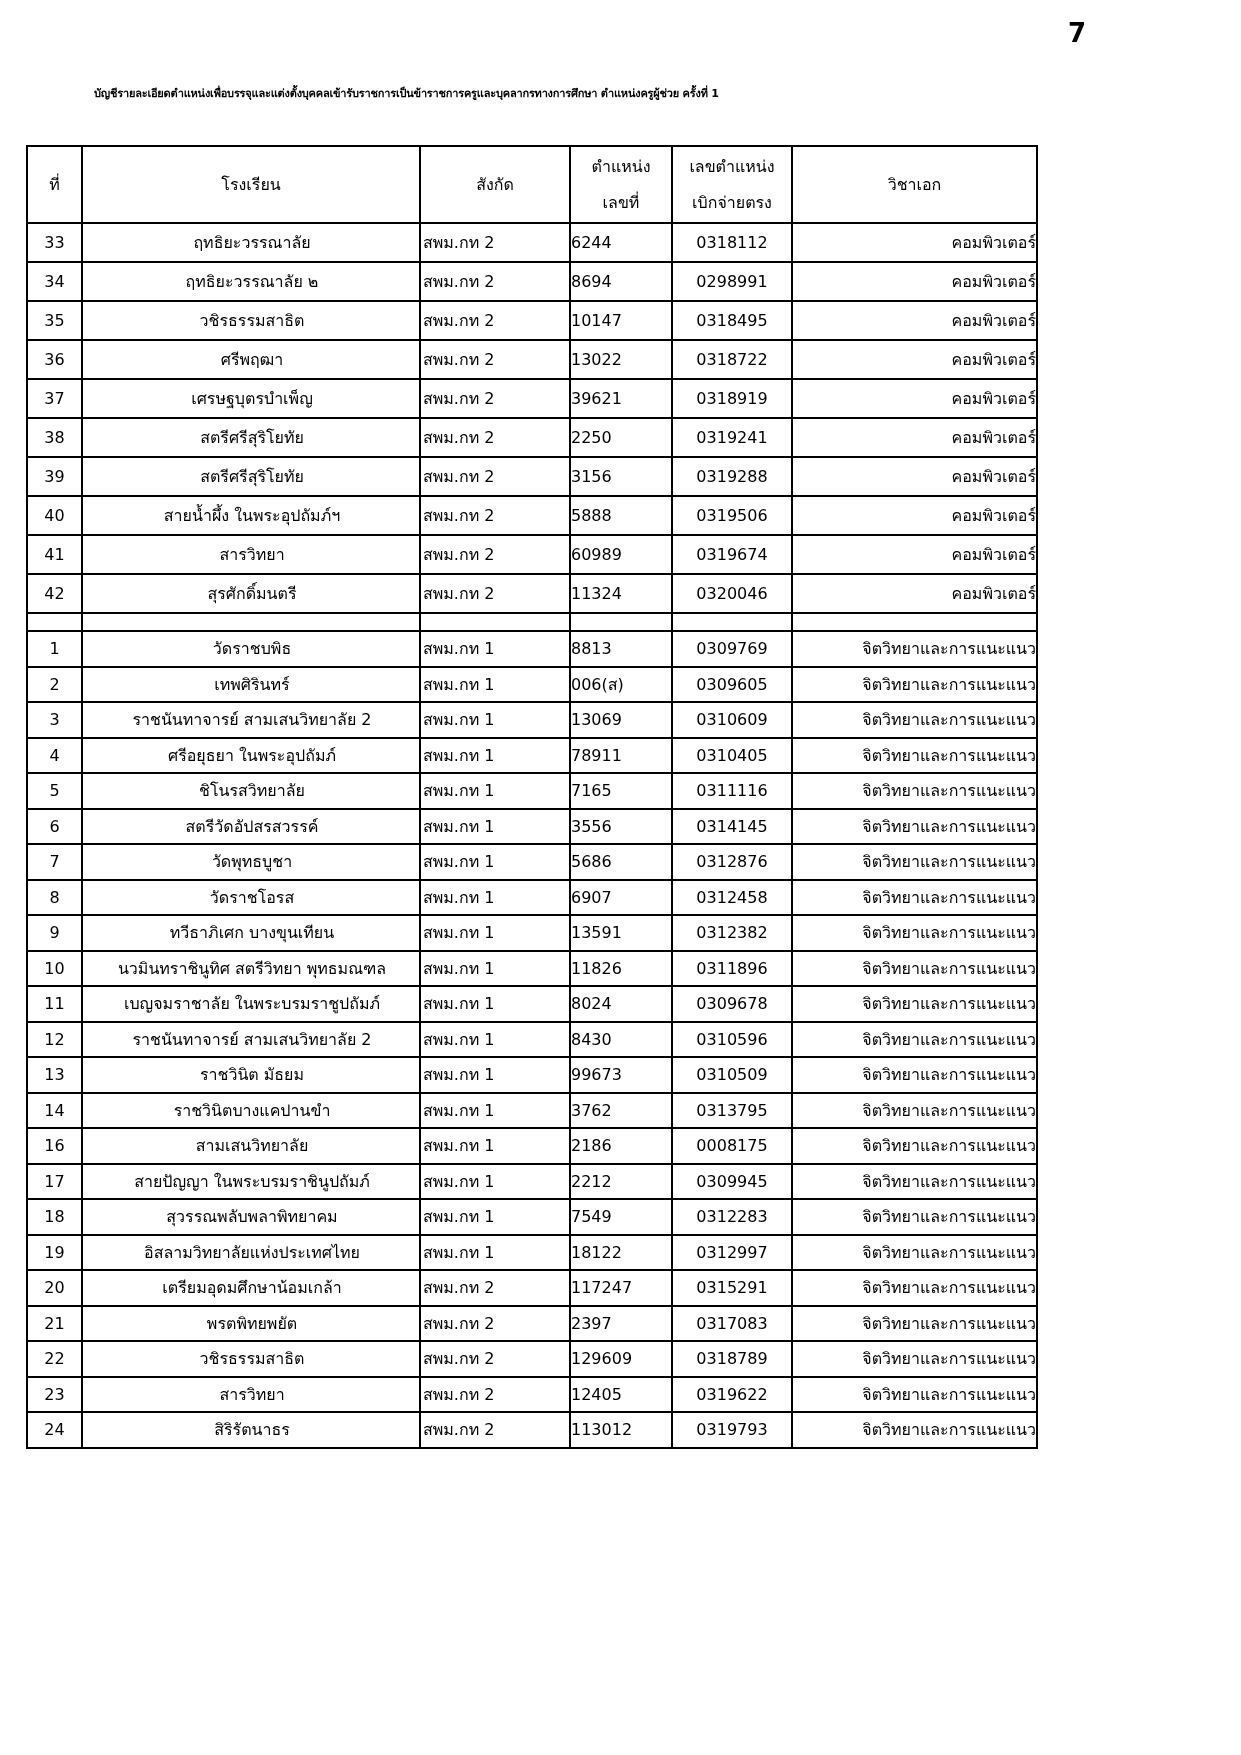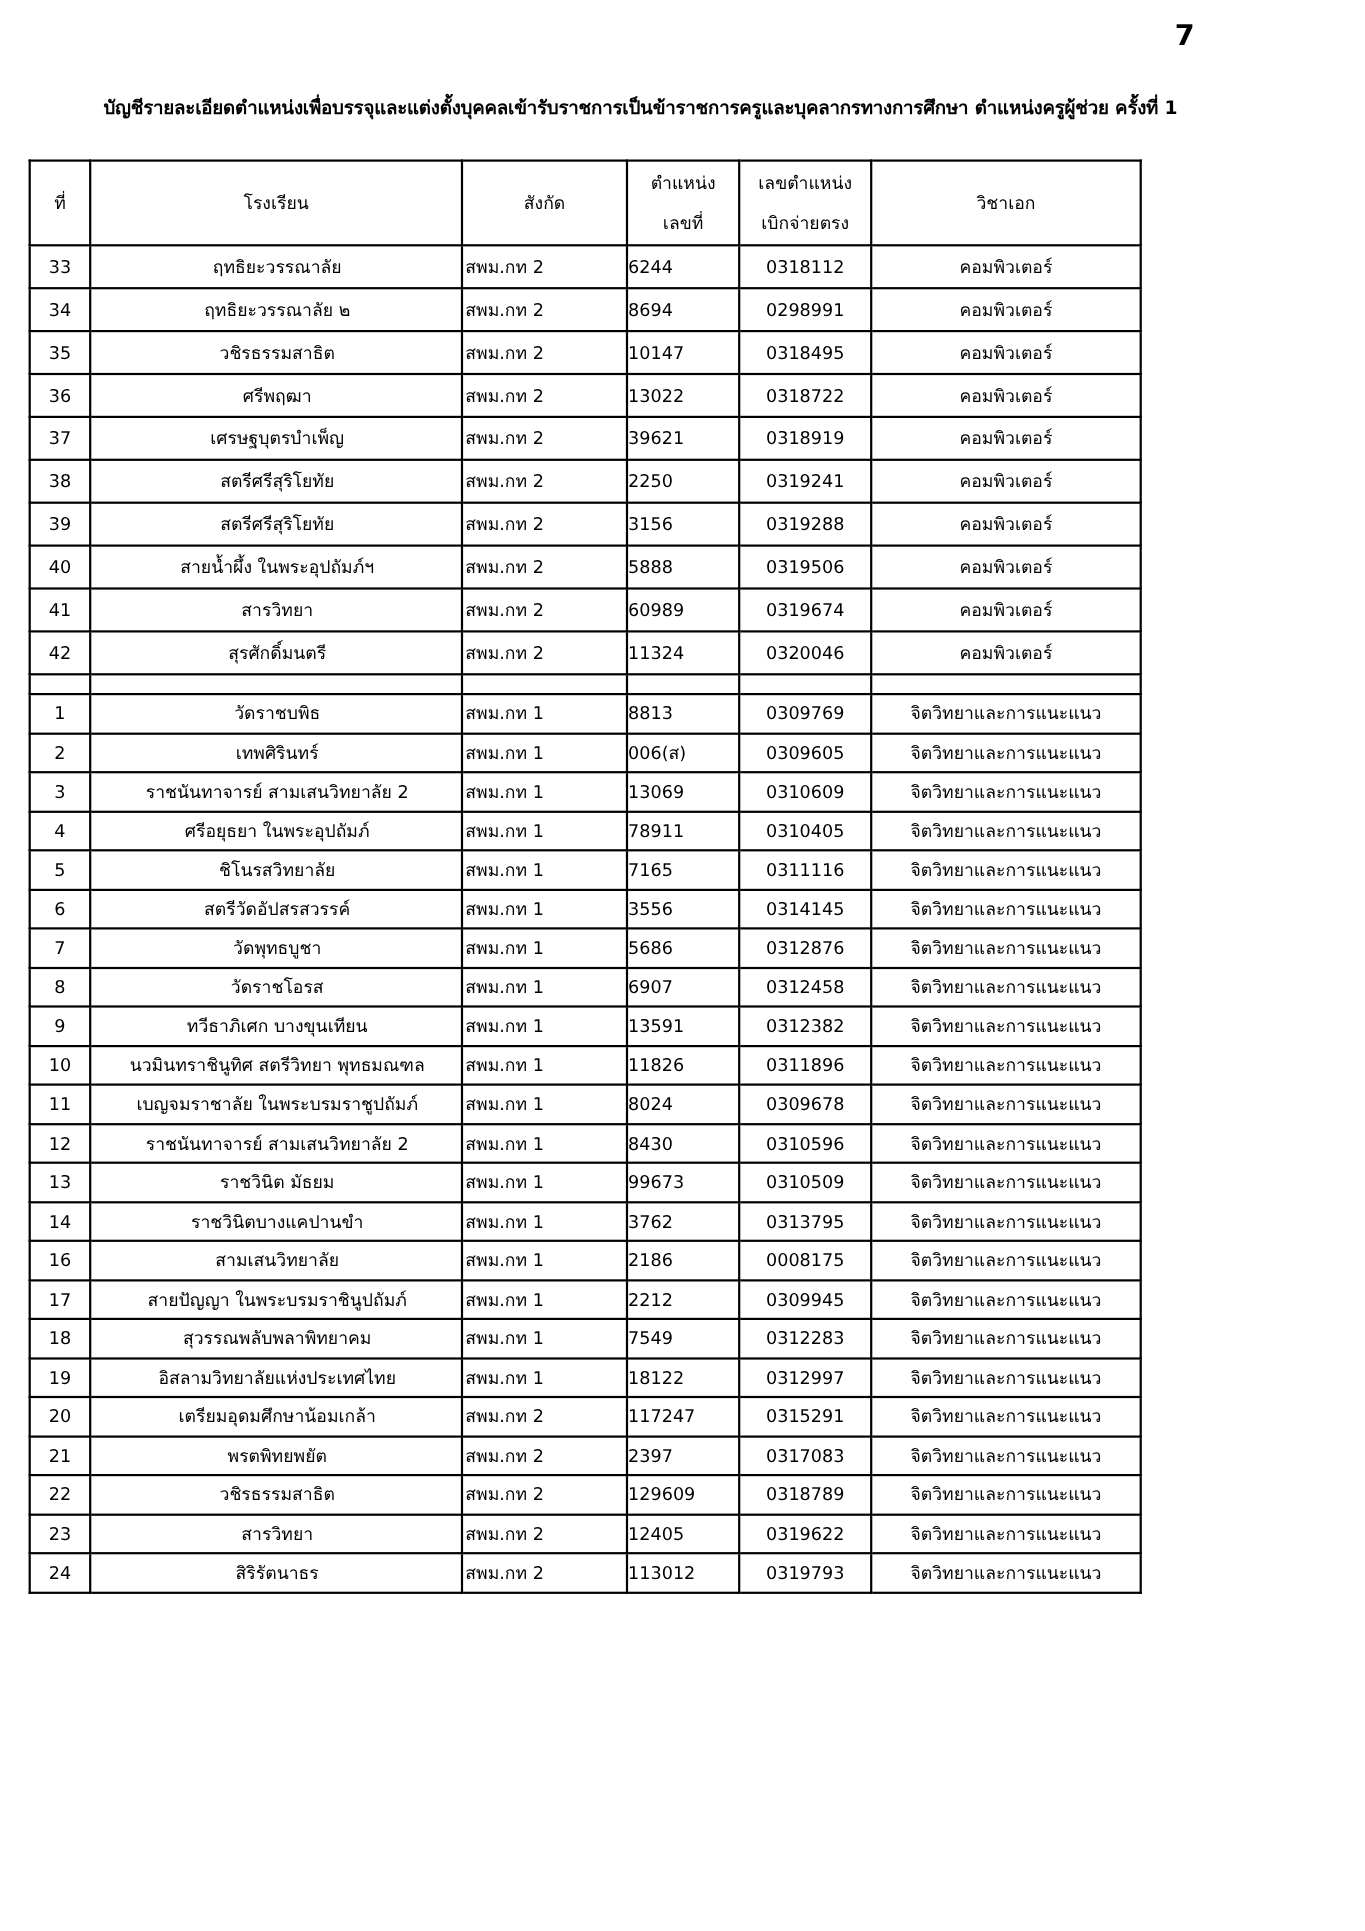"บัญชีรายละเอียดตำแหน่งเพื่อบรรจุและแต่งต" .doc-title { font-size: 17px -> 11px }
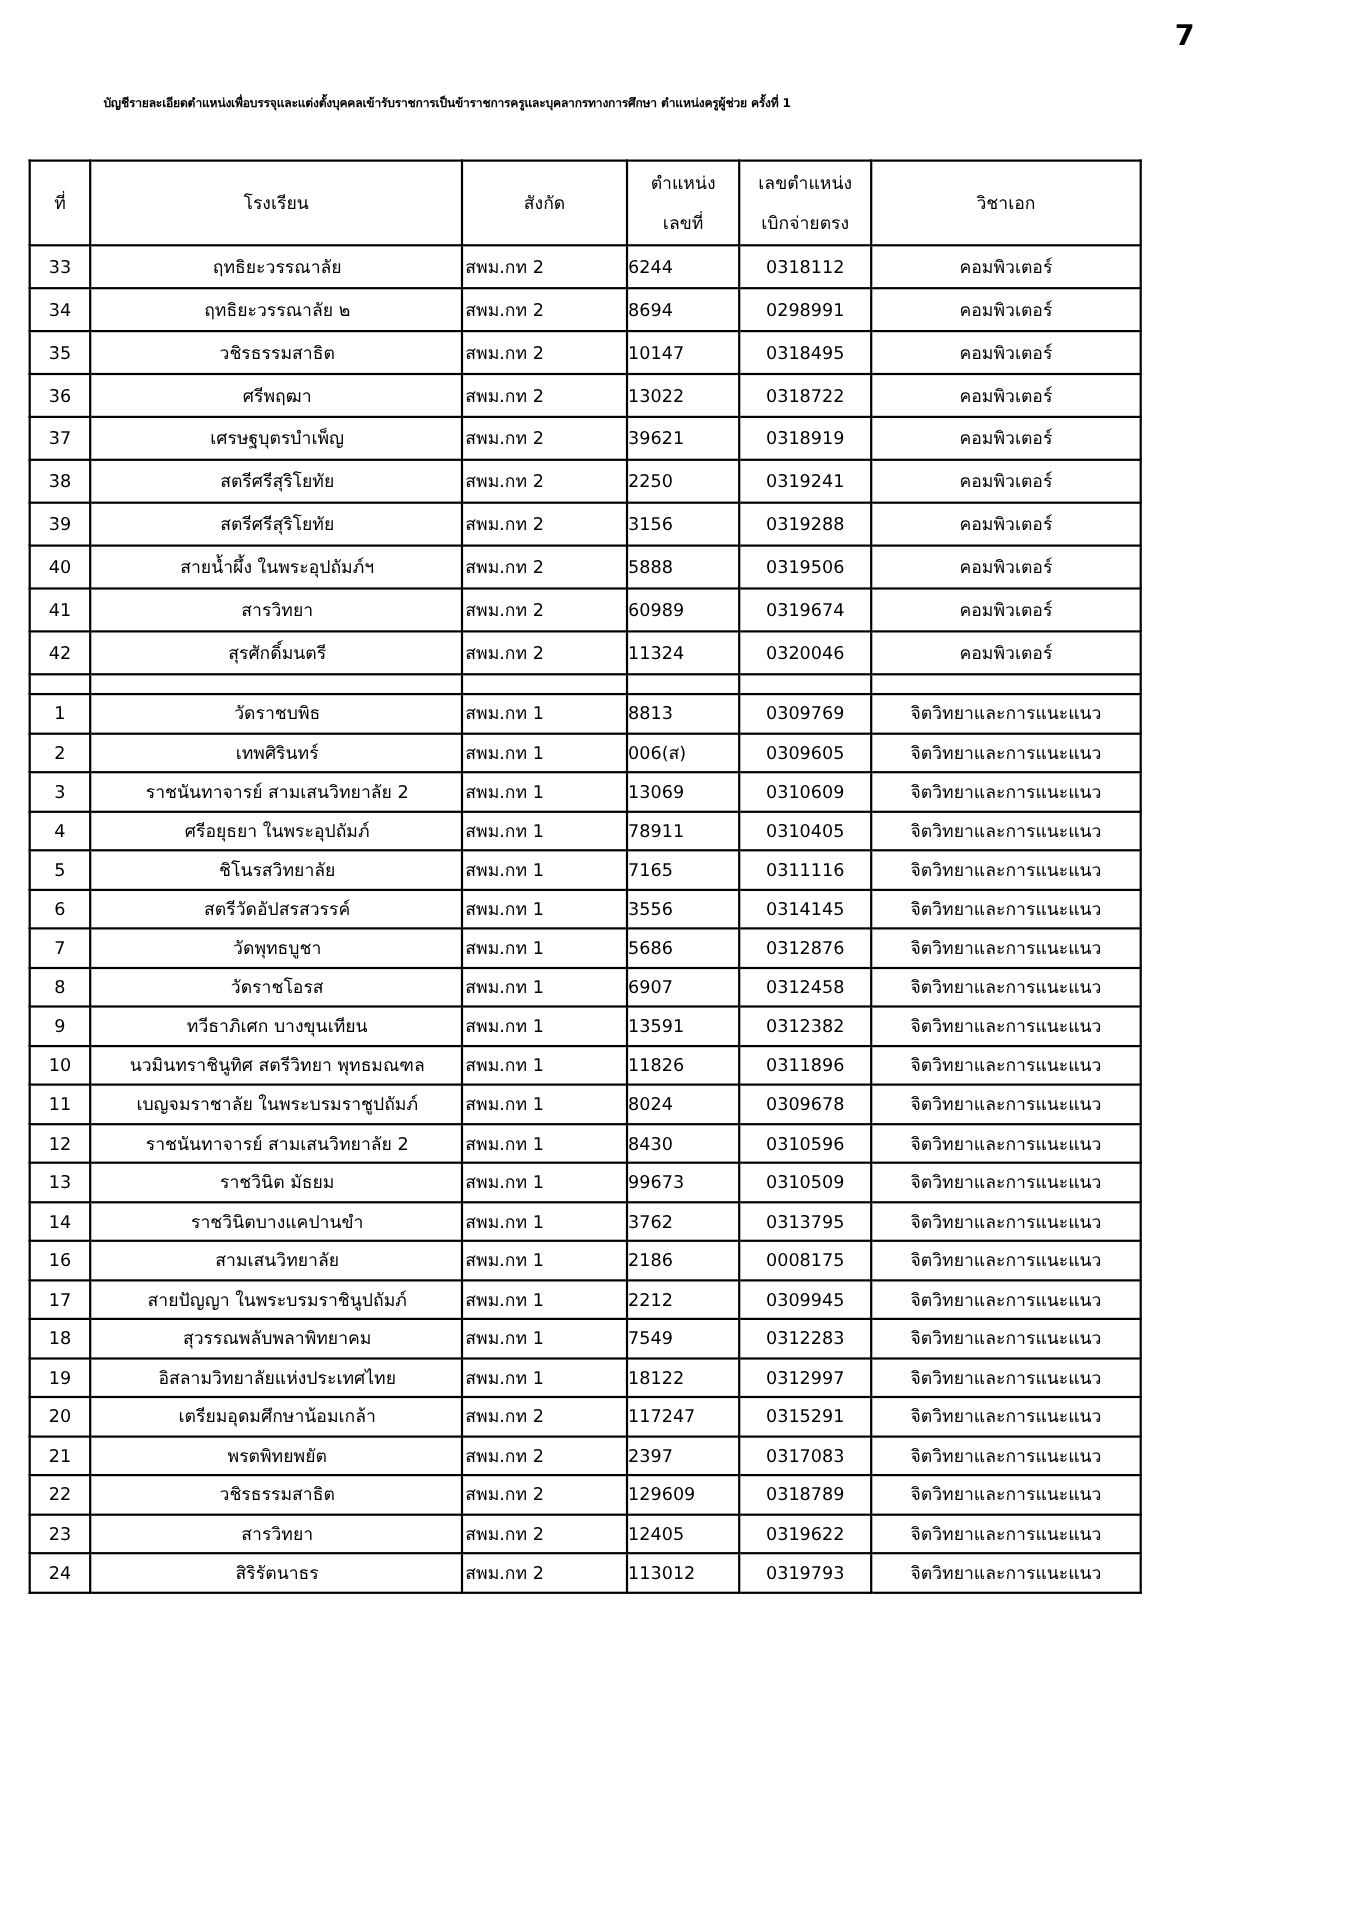"33" table.positions tr.row-a td { border-radius: 11px -> none }
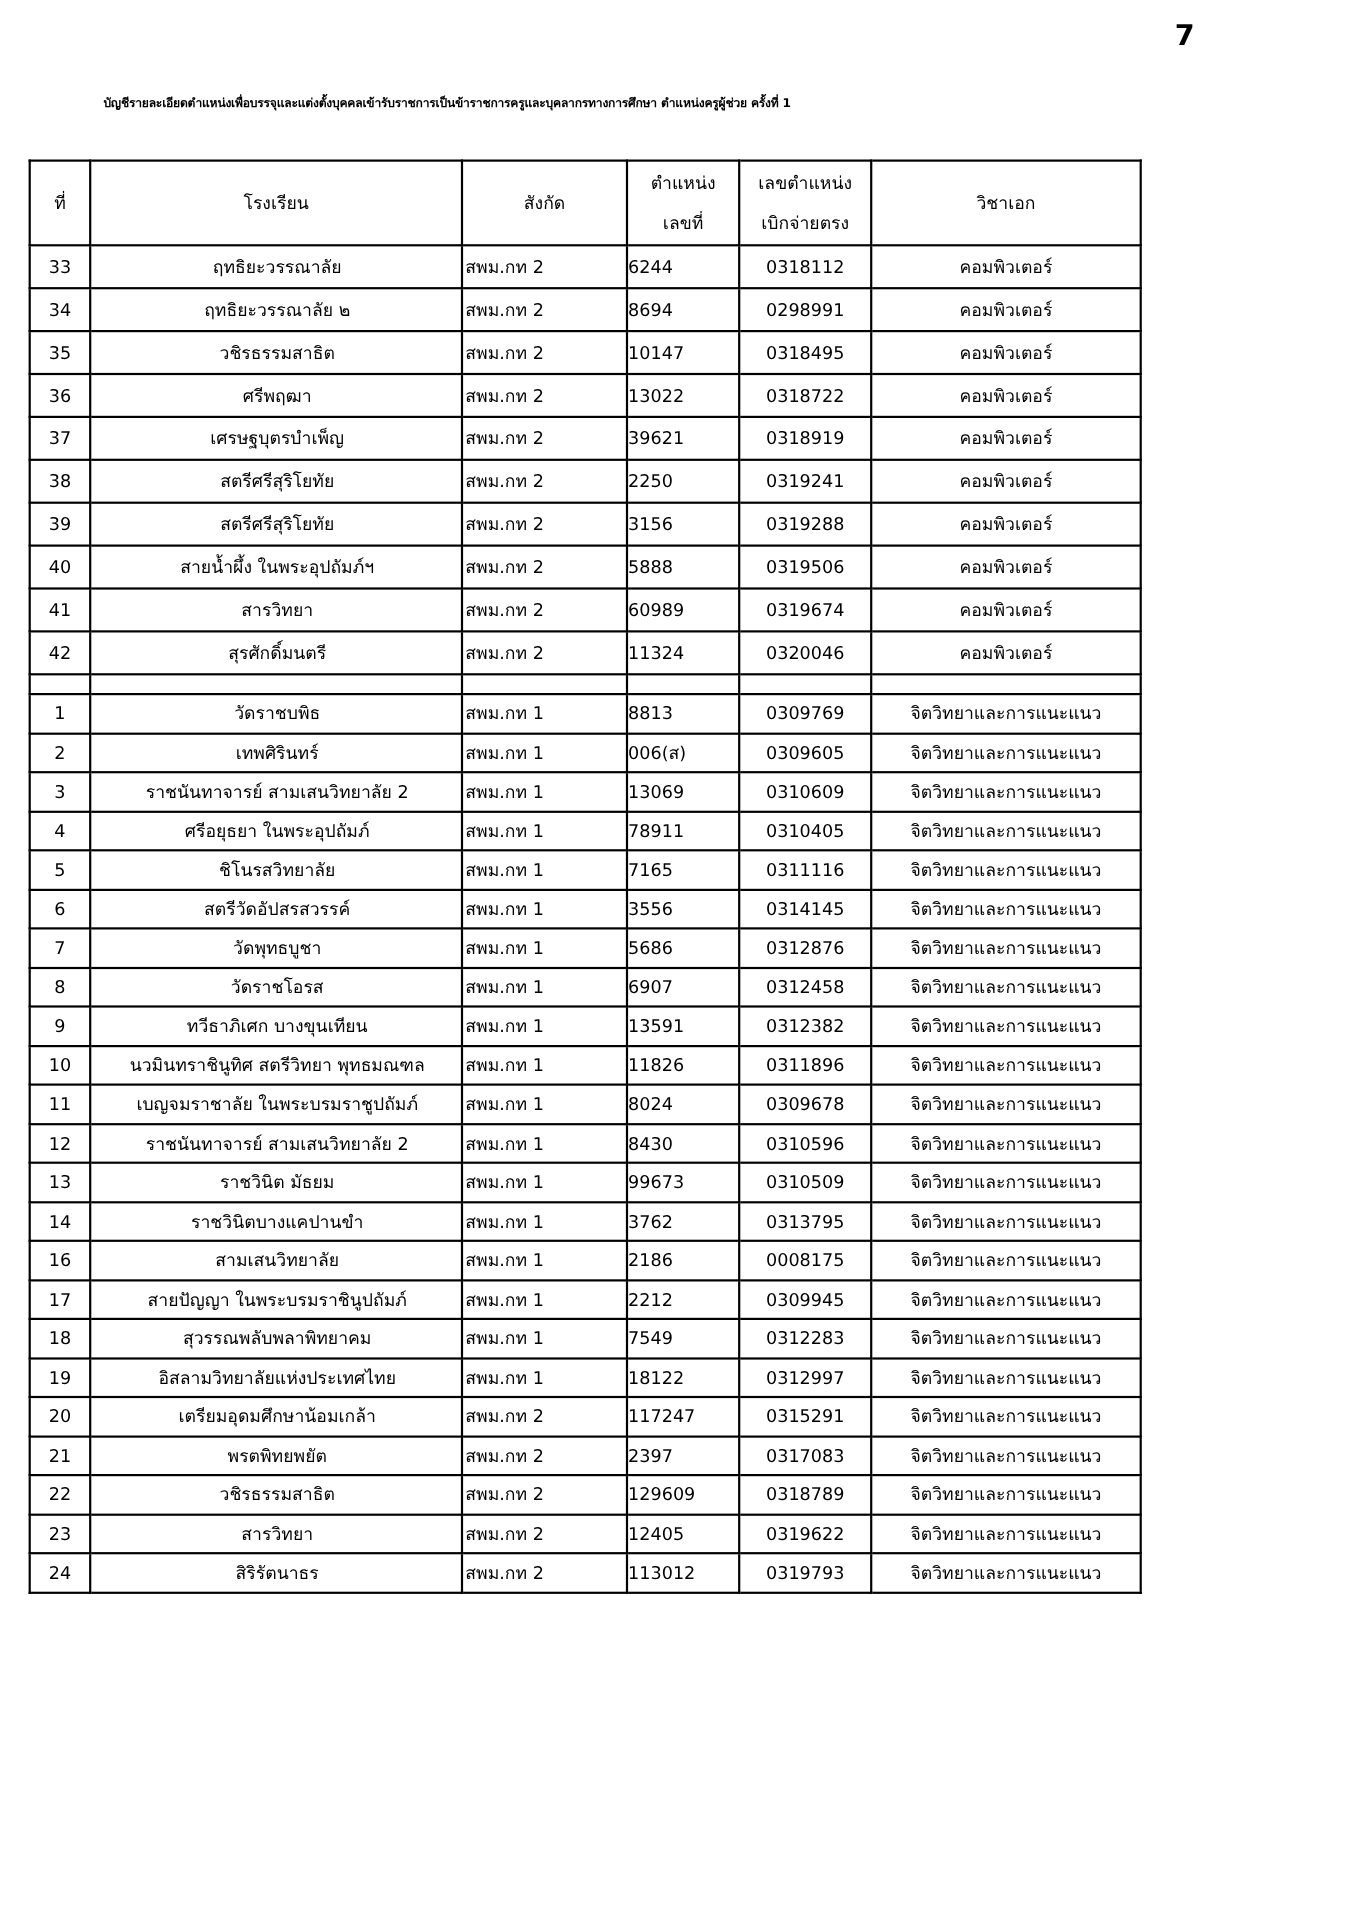"คอมพิวเตอร์" td.c-major { text-align: center -> right }
